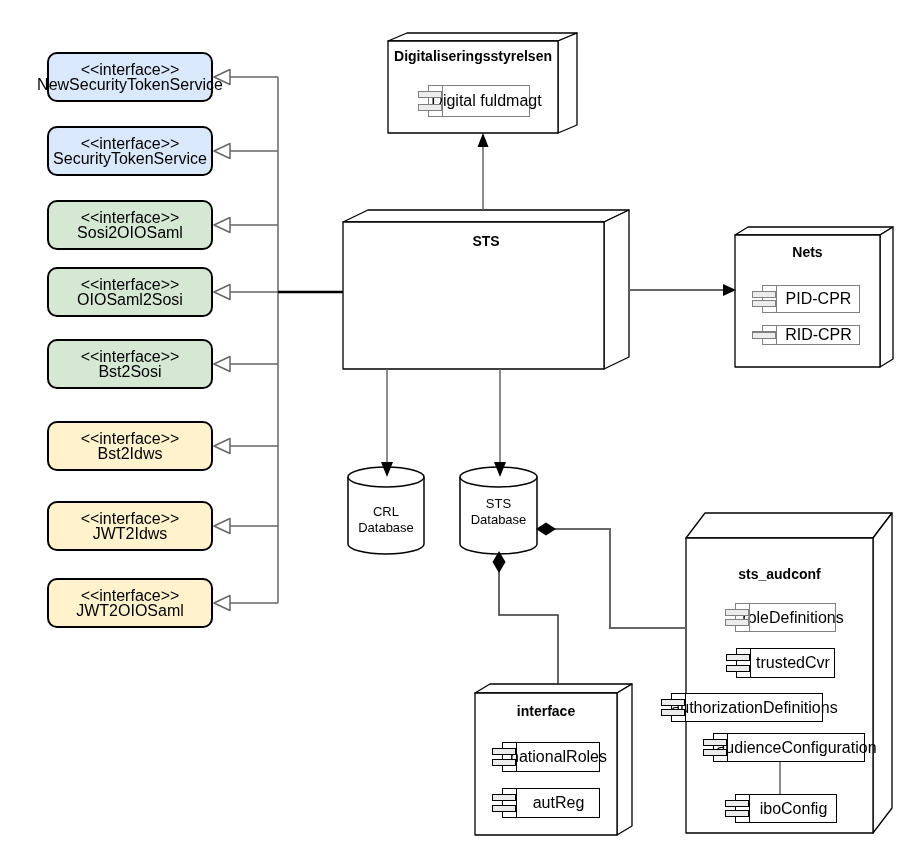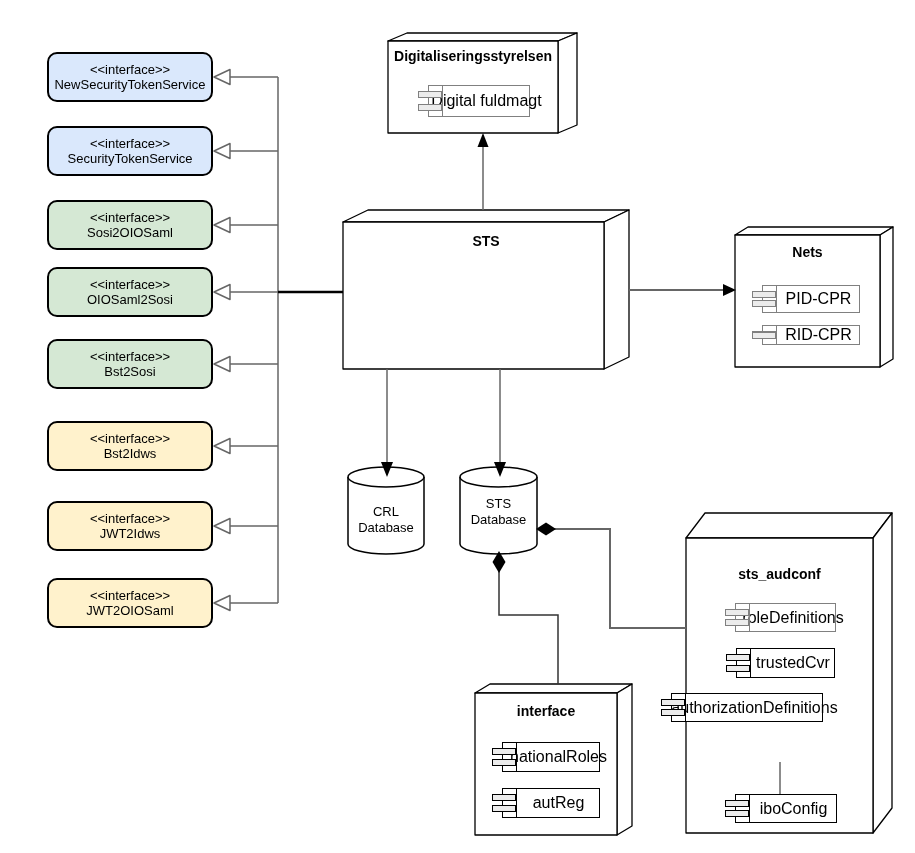"<<interface>>" .iface { font-size: 13px -> 16px }
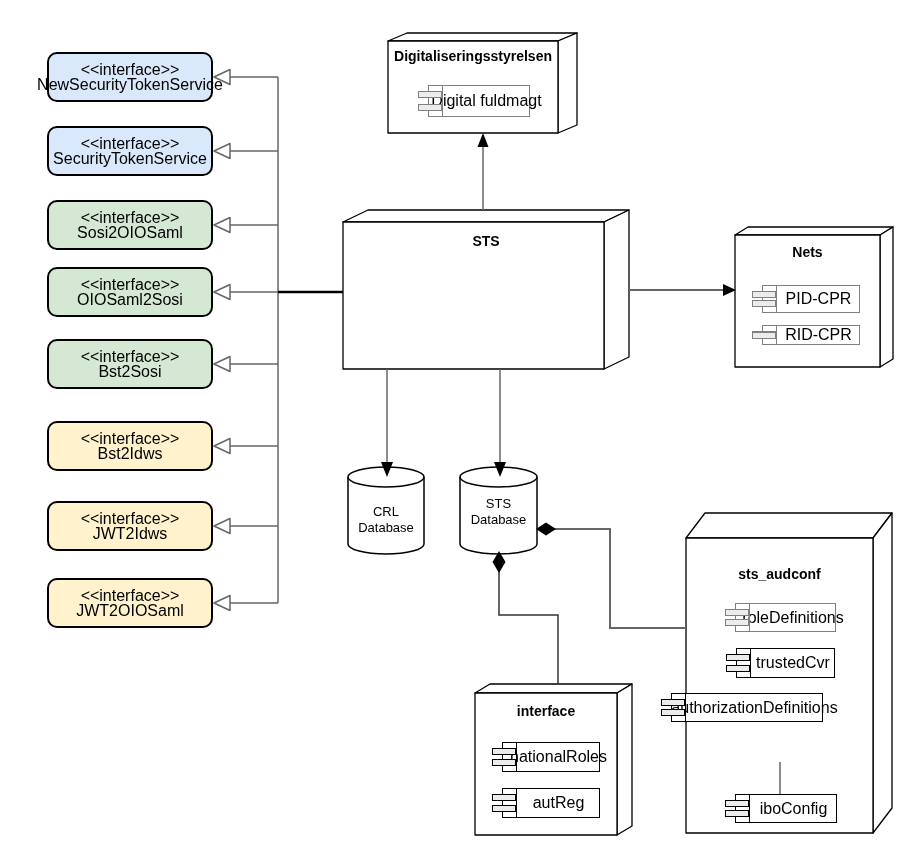"audienceConfiguration" div.comp { html: none -> <div> <i></i> <i></i> <i></i> <span>audienceConfiguration</span> </div> }
